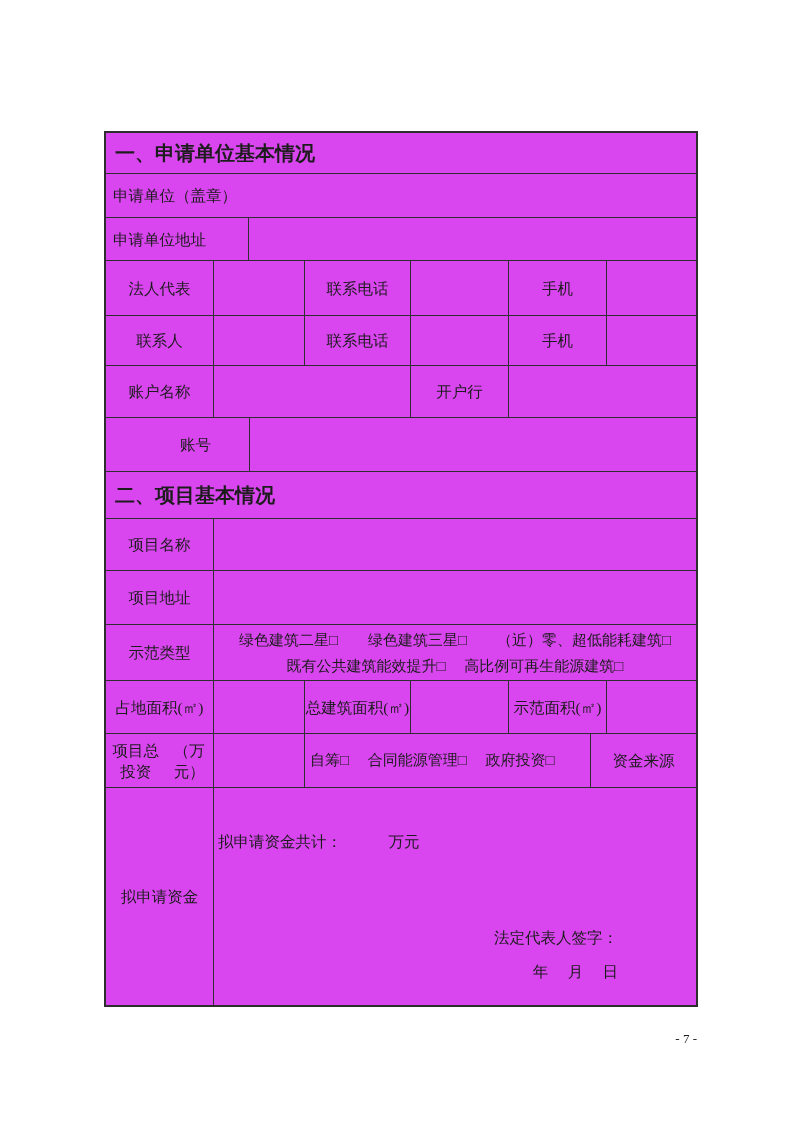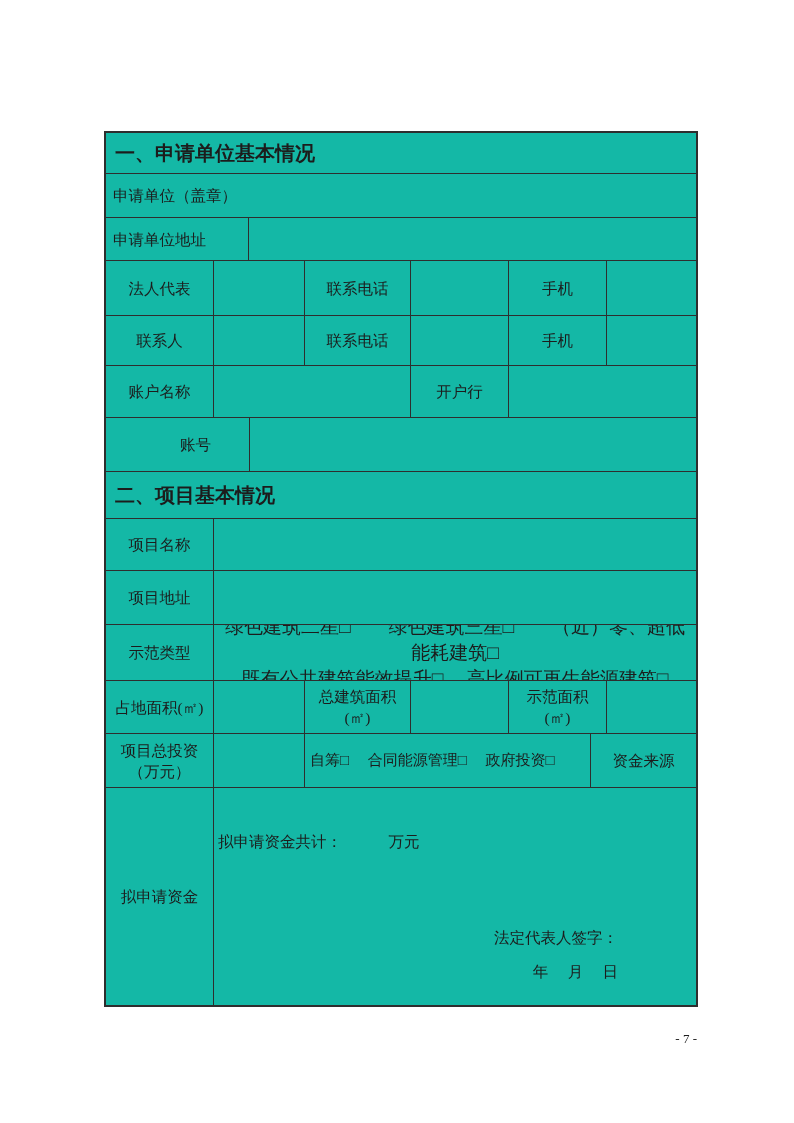"一、申请单位基本情况" .form { background: #14b8a6 -> #d946ef }
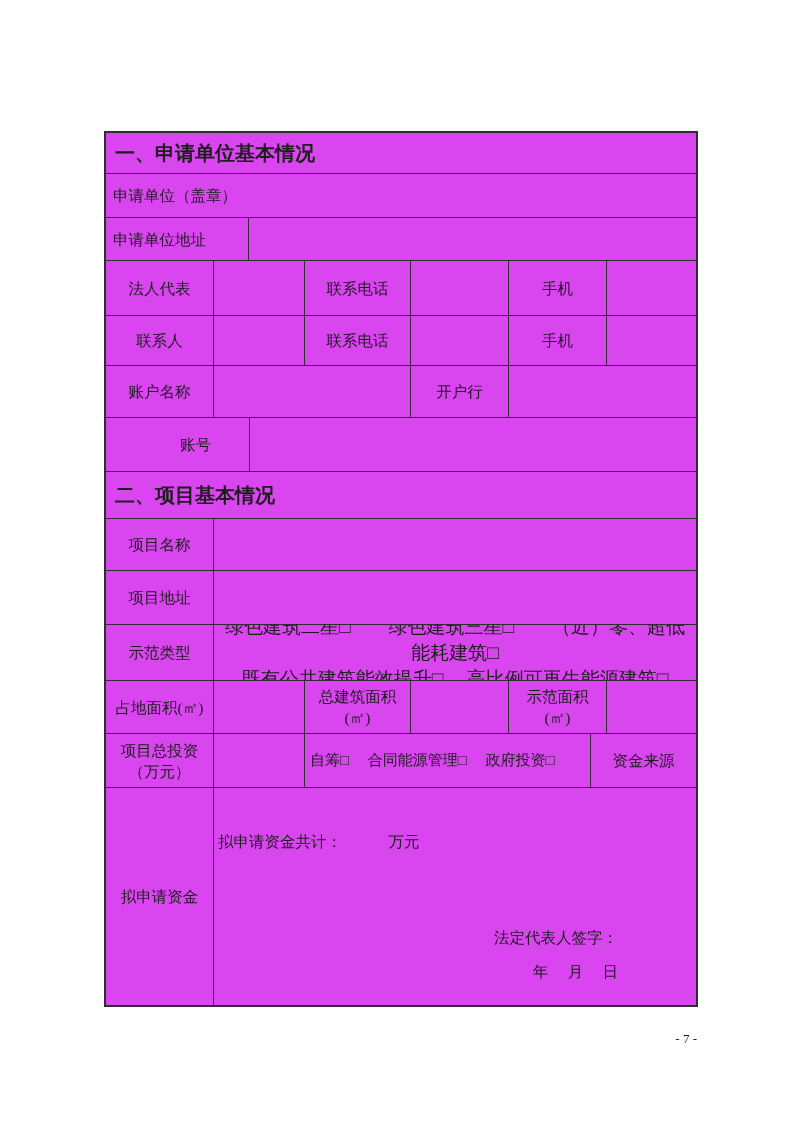"绿色建筑二星□ 绿色建筑三星□ （近）零、超低能耗建筑□" .demo-content { font-size: 19px -> 15px }
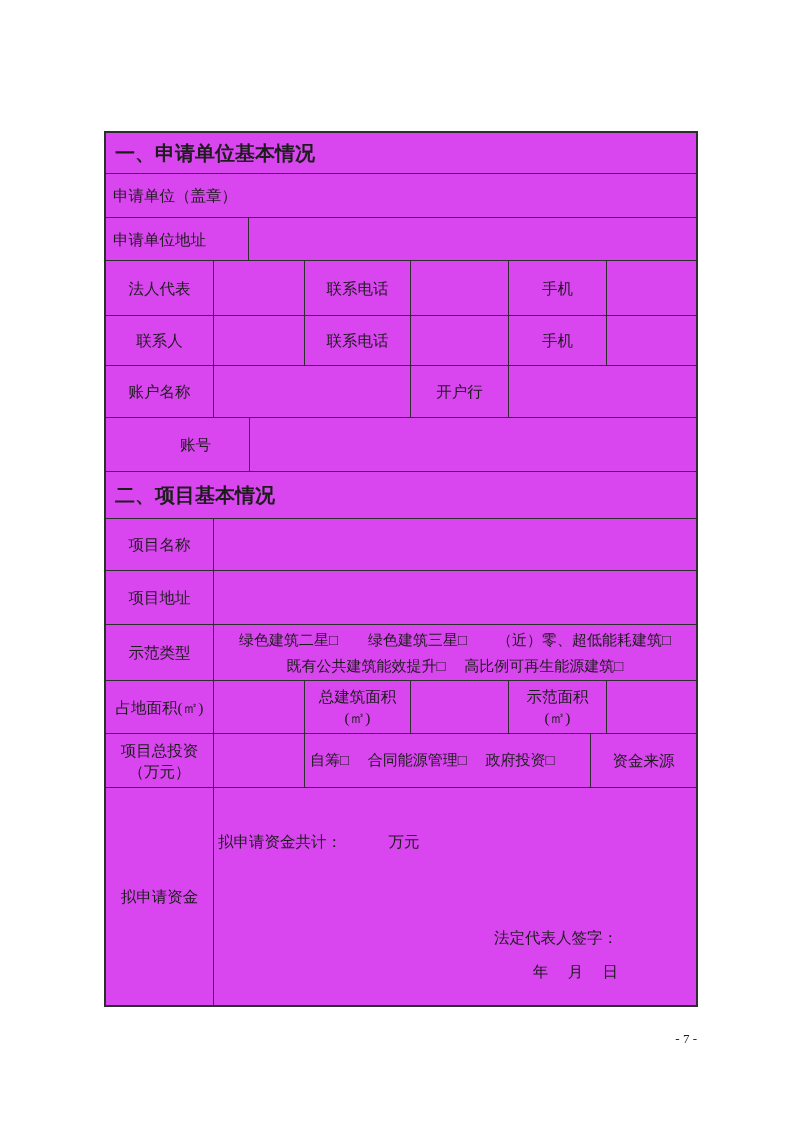"总建筑面积" .cell.stack { flex-direction: column -> row }
